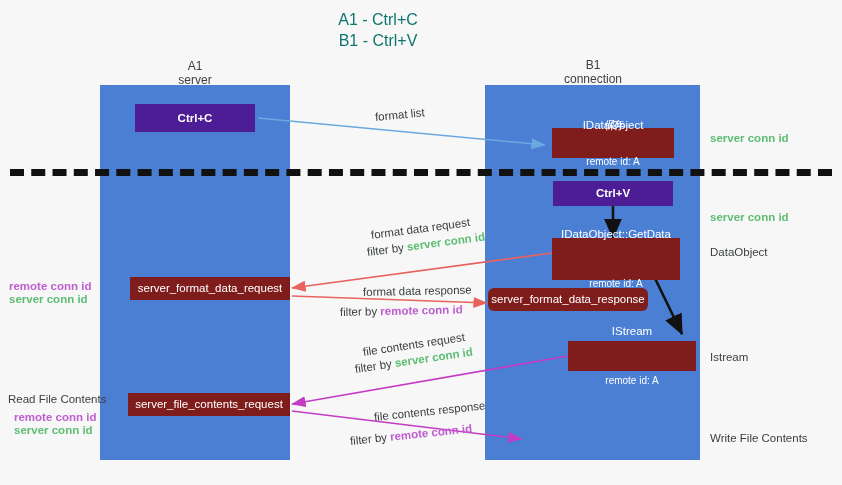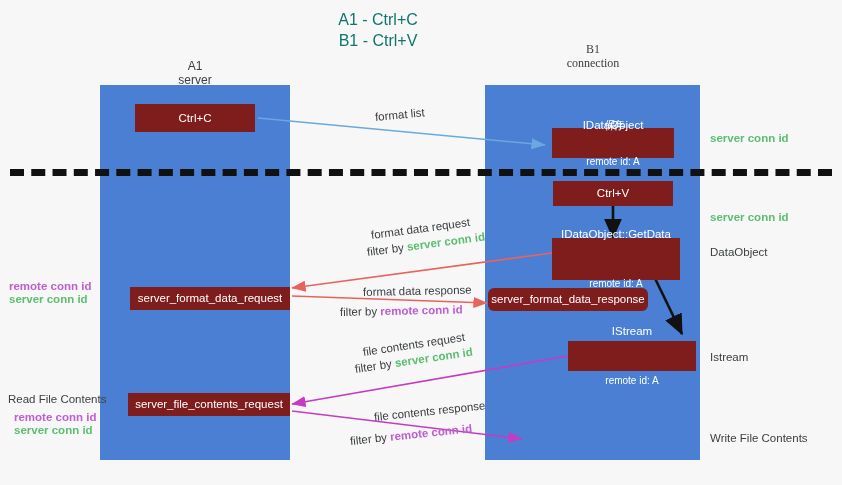"B1" div.lane-head { font-family: Liberation Serif, serif -> none; top: 42px -> 58px }
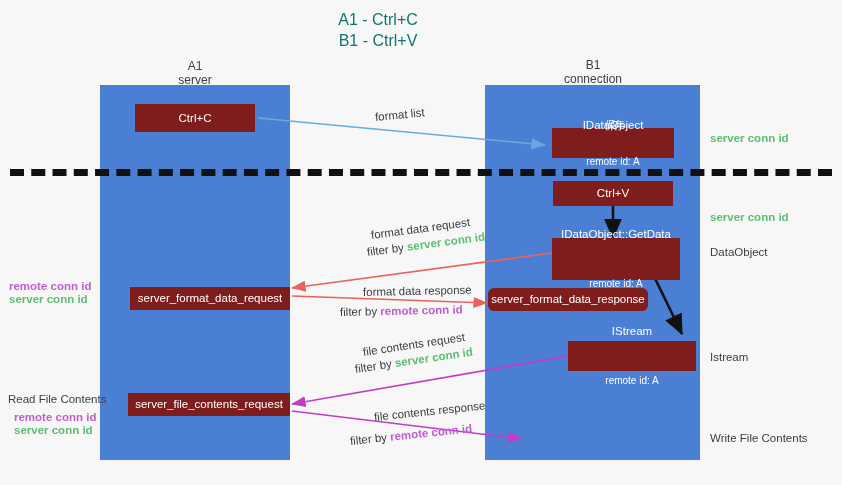"Ctrl+C" .box-green { background: #7f1d1d -> #4c1d95; font-weight: none -> bold }
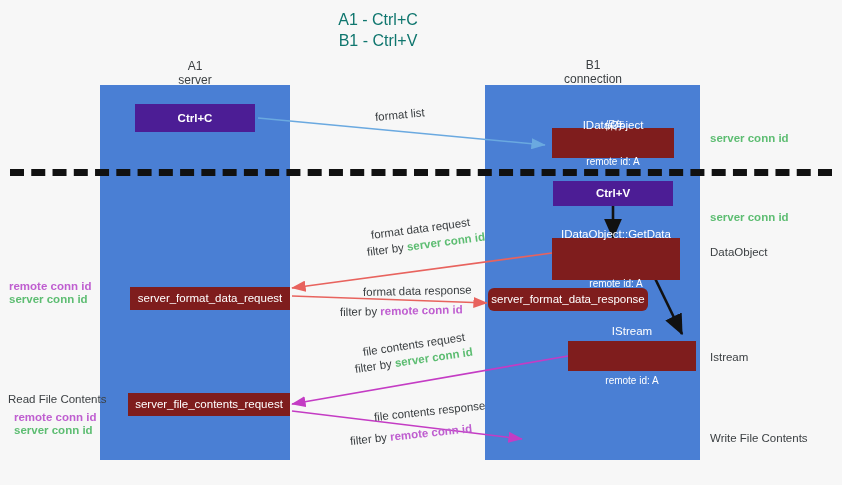"server_format_data_request" div.box { margin-top: 10px -> none }
